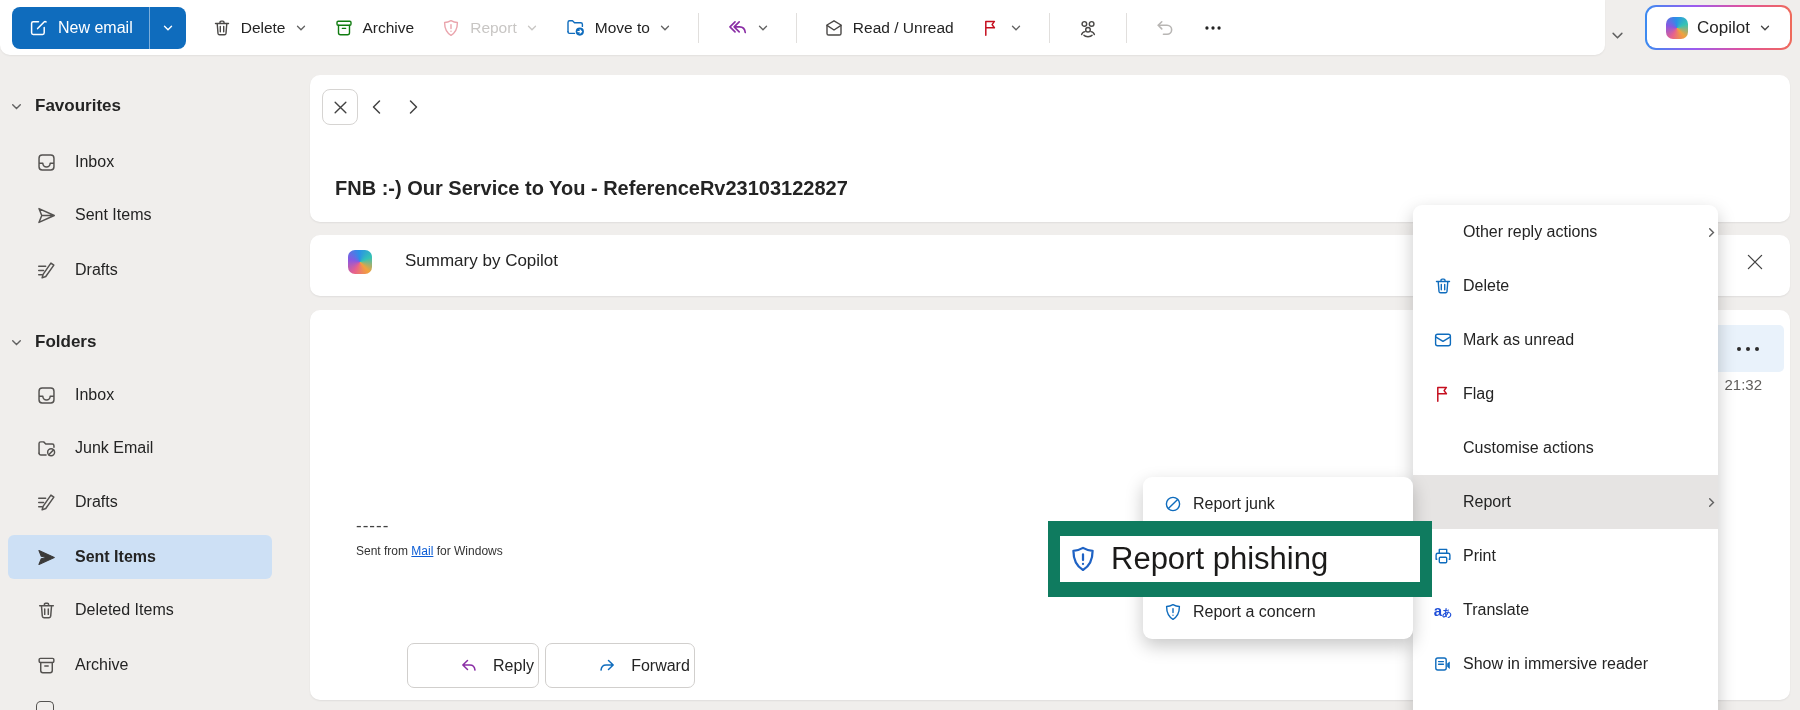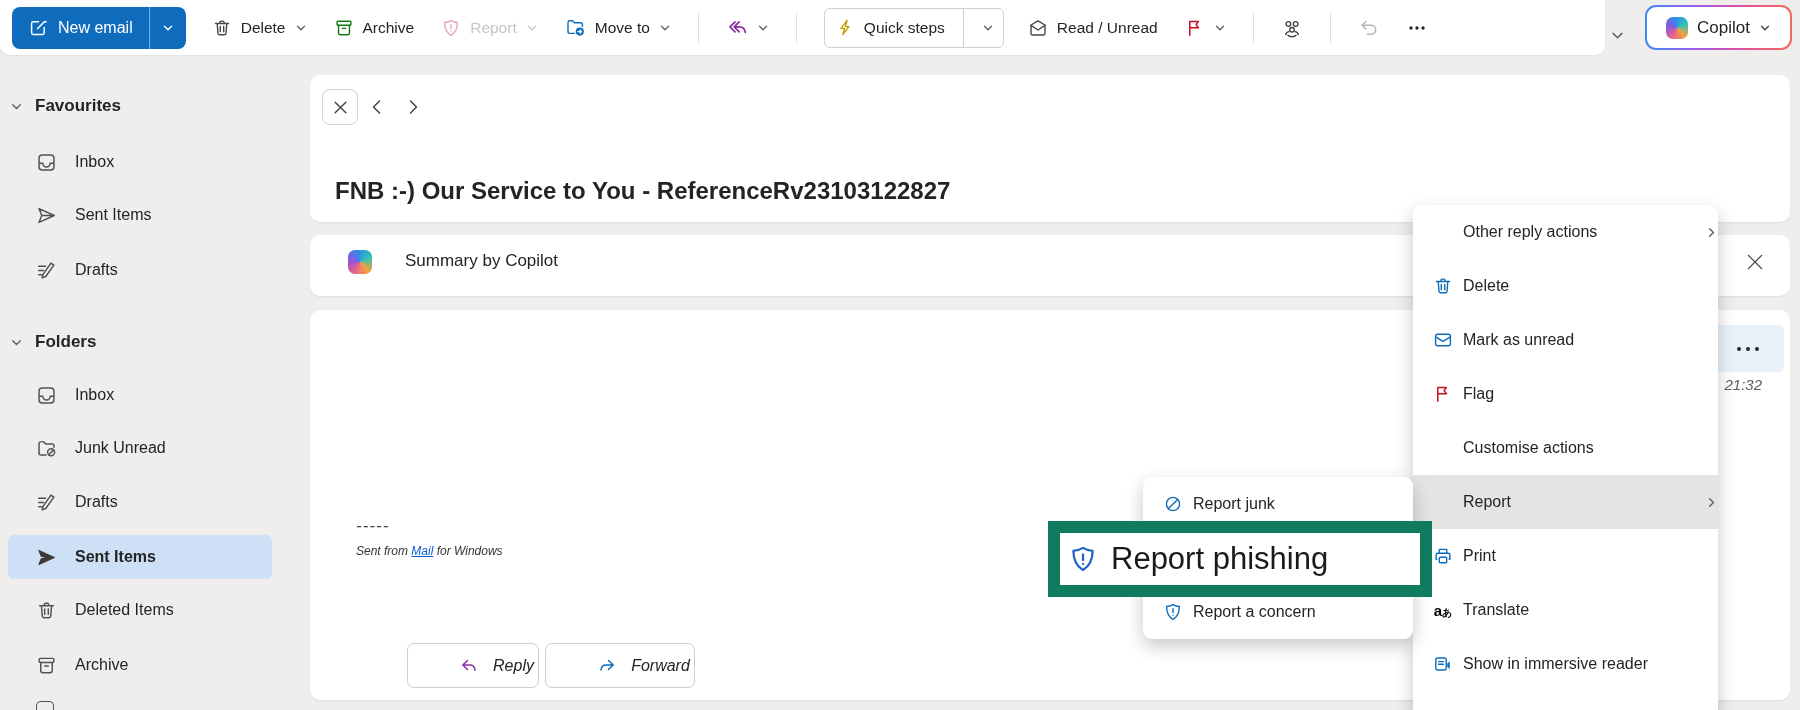"Quick steps" div.qs-box { html: <div> <span> <svg> <path></path> </svg> </span> <span>Quick steps</span> <span></span> <span> <svg> <path></path> </svg> </span> </div> -> none }
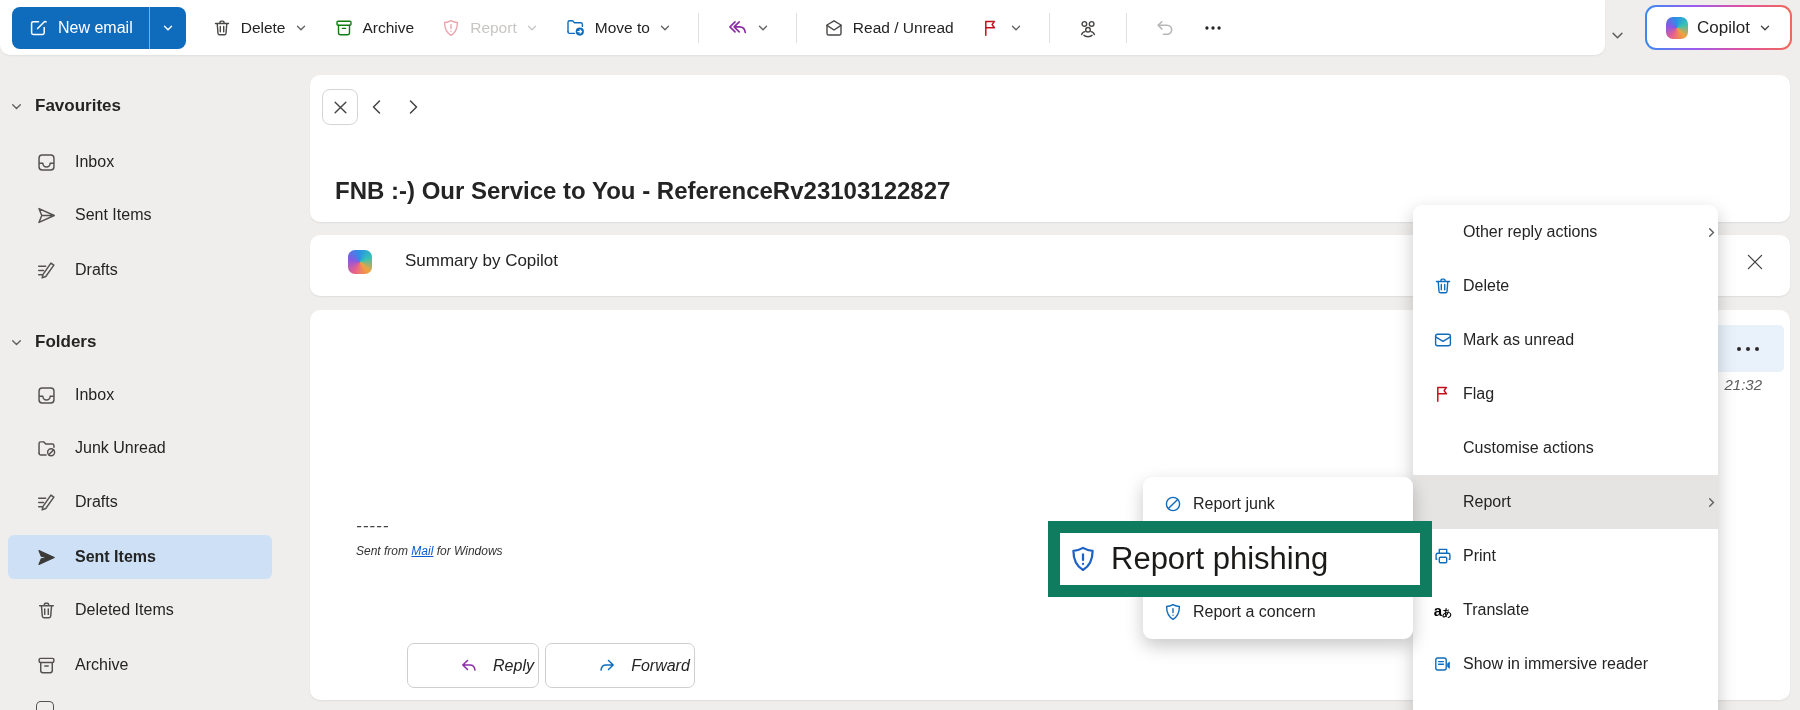"FNB :-) Our Service to" .subject { font-size: 24px -> 20px }
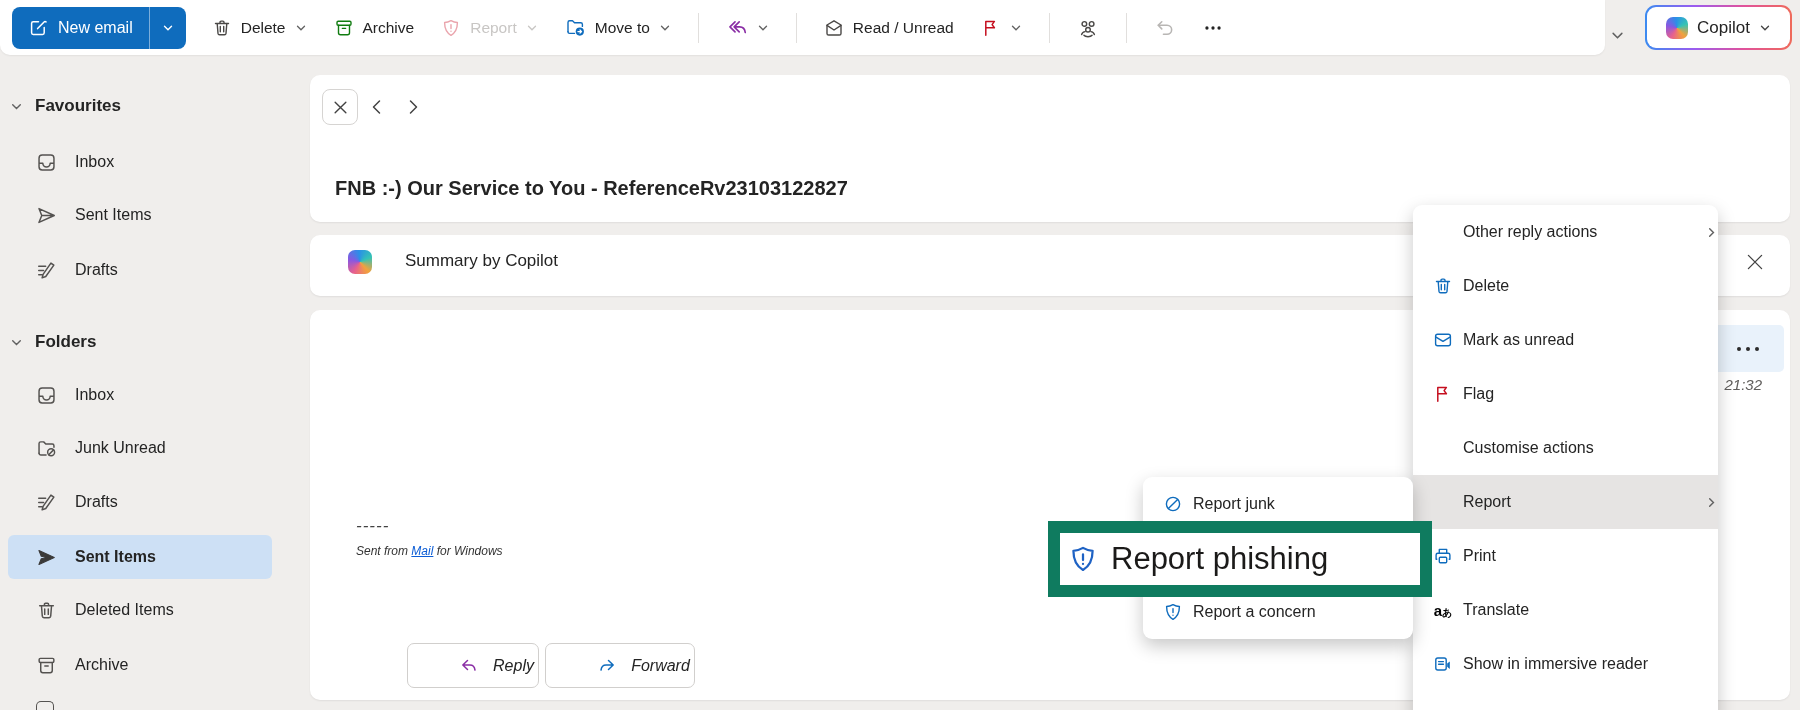"21:32" .card3 { font-style: italic -> none }
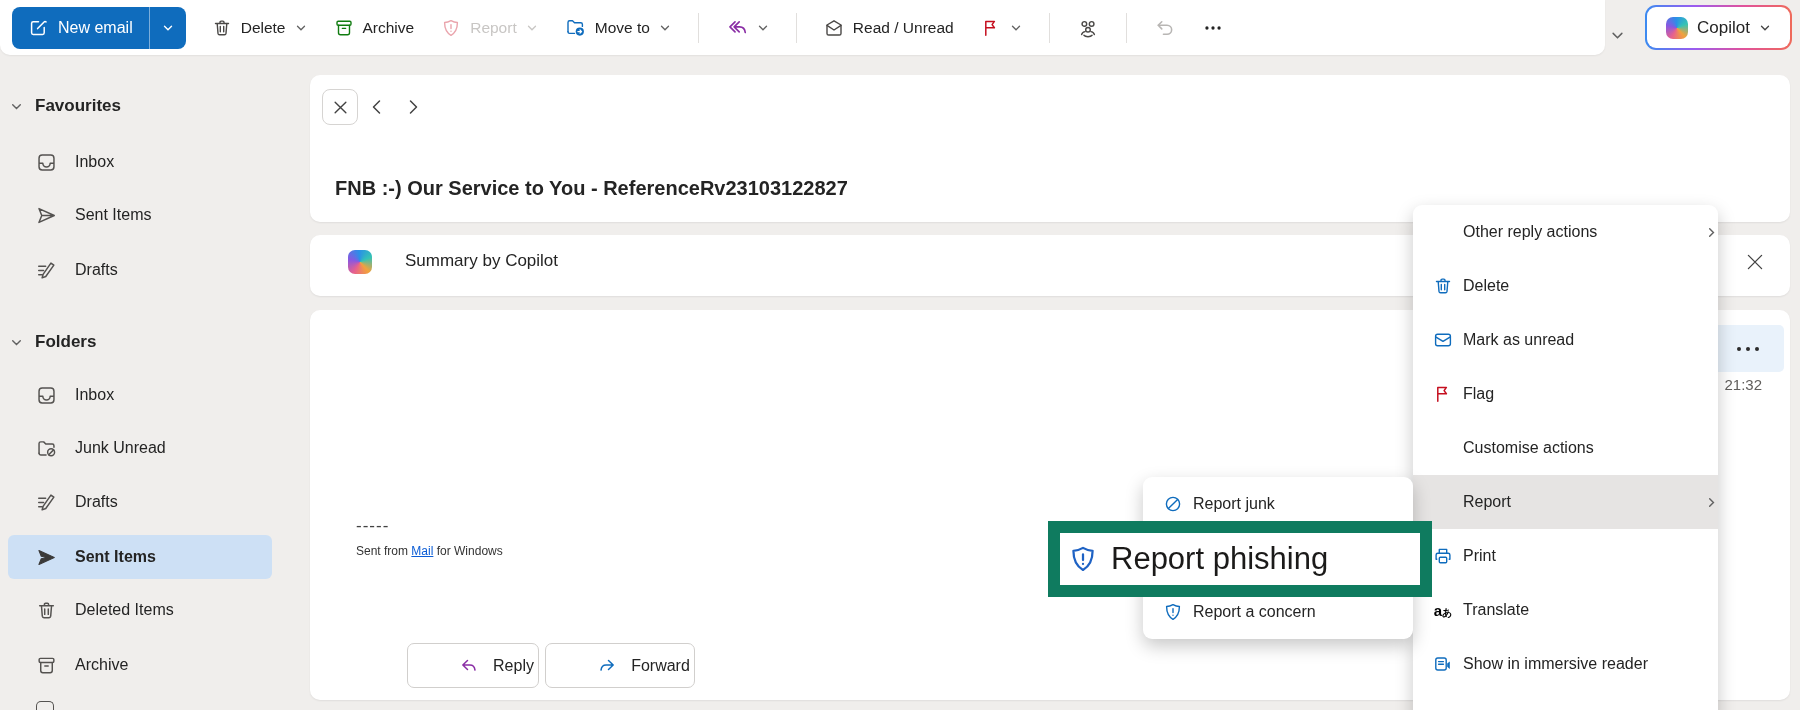"Junk Unread" span.slabel { text: Unread -> Email }
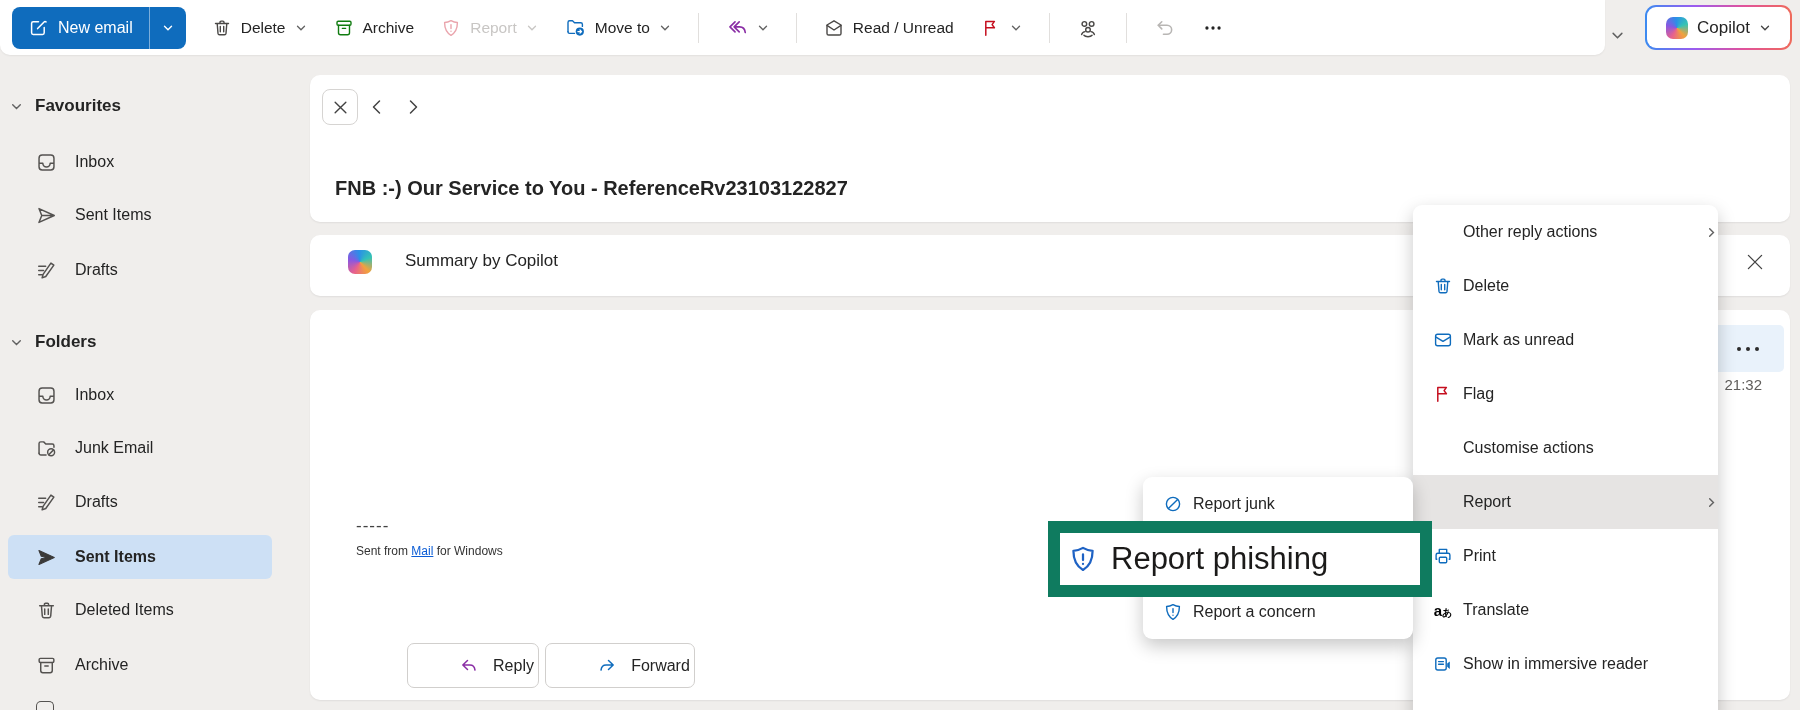"Report phishing" .annotation-inner { height: 52px -> 46px }
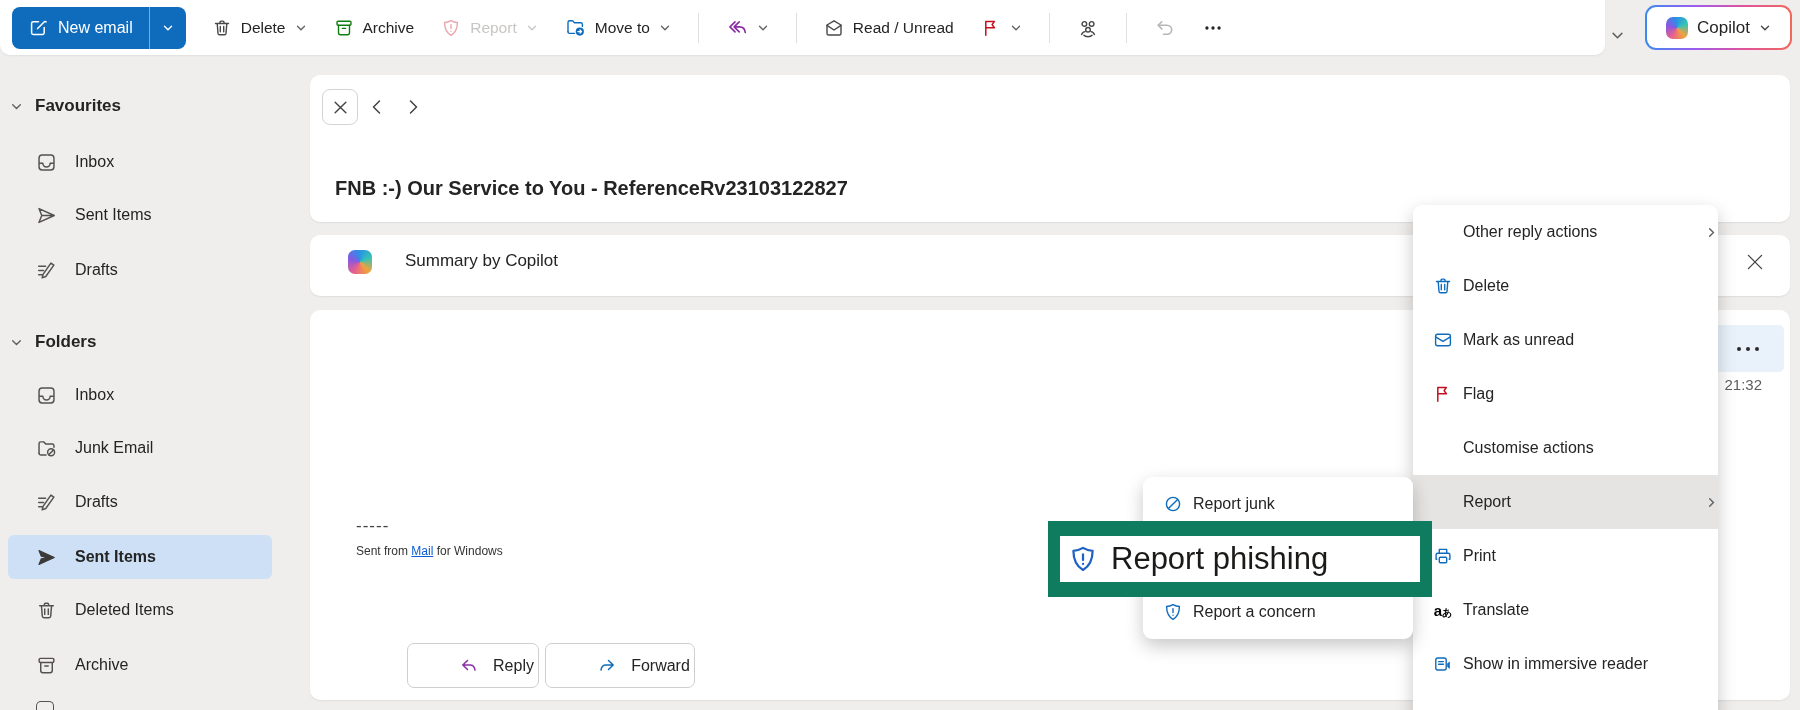"aあ" .tr-glyph { color: #000000 -> #1d4ed8 }
